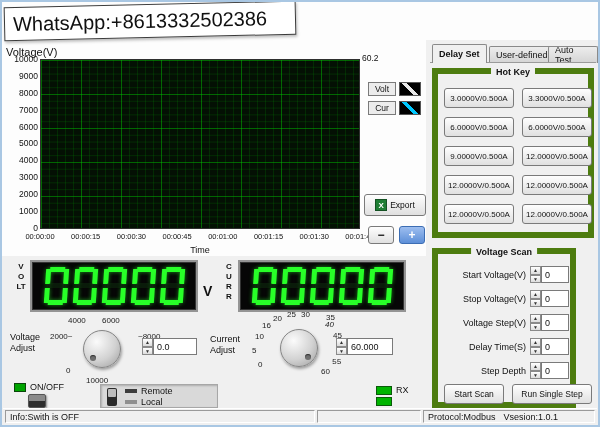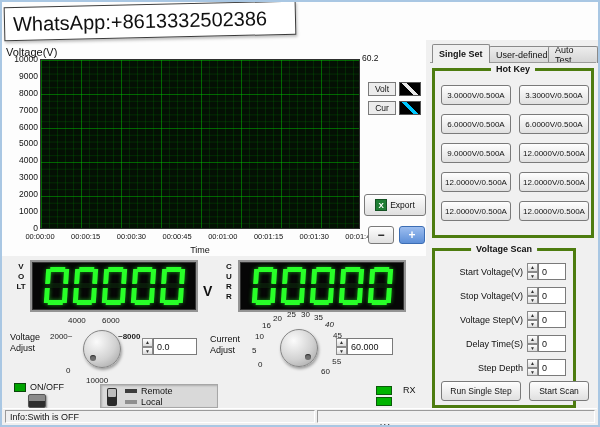"Single Set" div.tab { text: Single -> Delay }
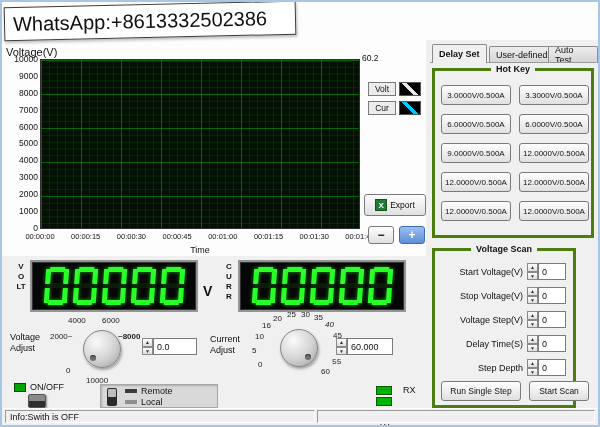"Hot Key" .groupbox { border: 3px solid #4d7c0f -> 6px solid #4d7c0f }
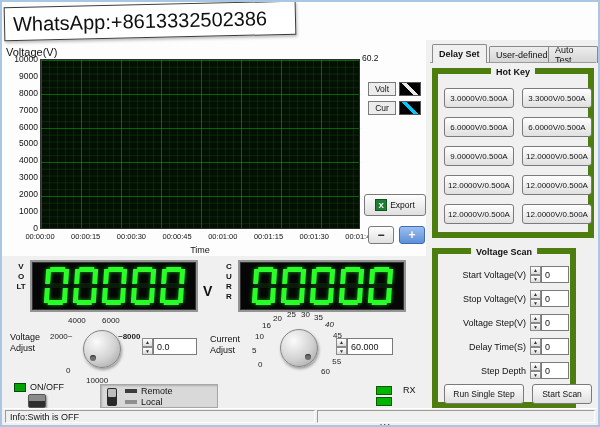"35" span.tick { left: 64px -> 76px }
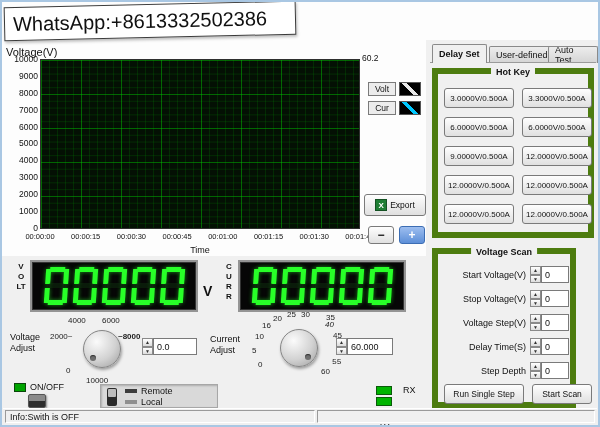"~8000" span.tick { font-weight: bold -> none; left: 66px -> 86px }
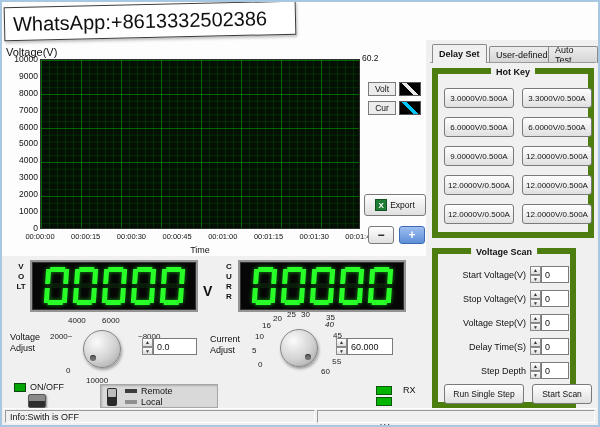"RX" .io-row { gap: 11px -> 4px }
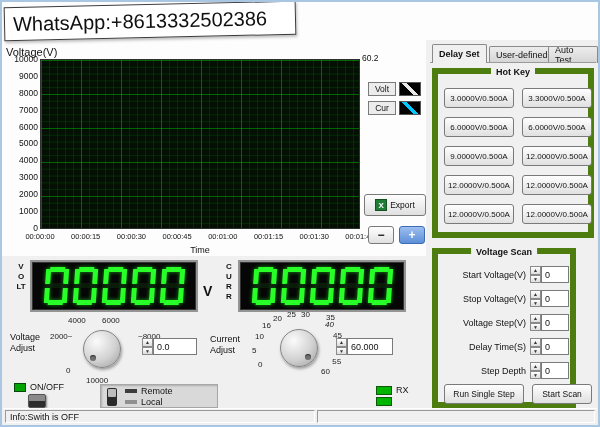"Run Single Step" button.btn { order: before "Start Scan" -> after "Start Scan" }
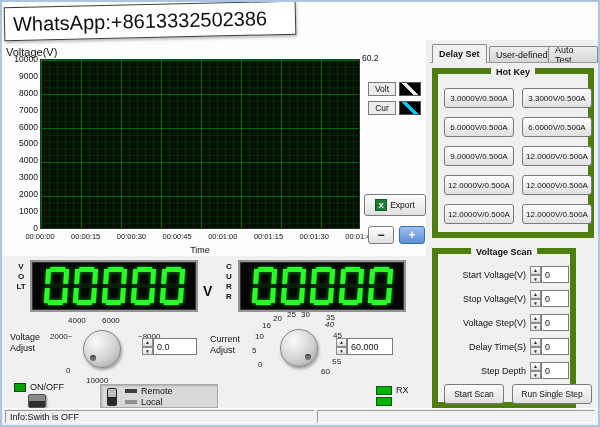"Protocol:Modbus" div.status-cell { html: none -> <div> <span>Protocol:Modbus</span> <span>Vsesion:1.0.1</span> </div> }
